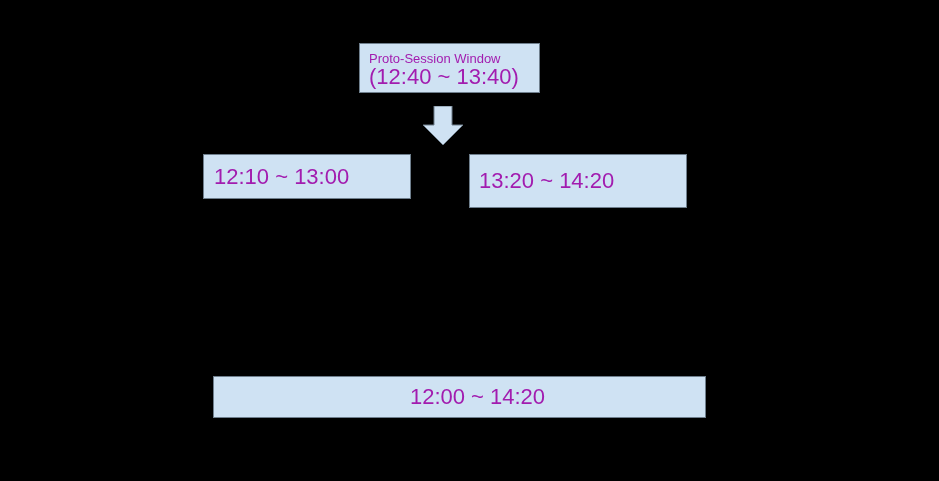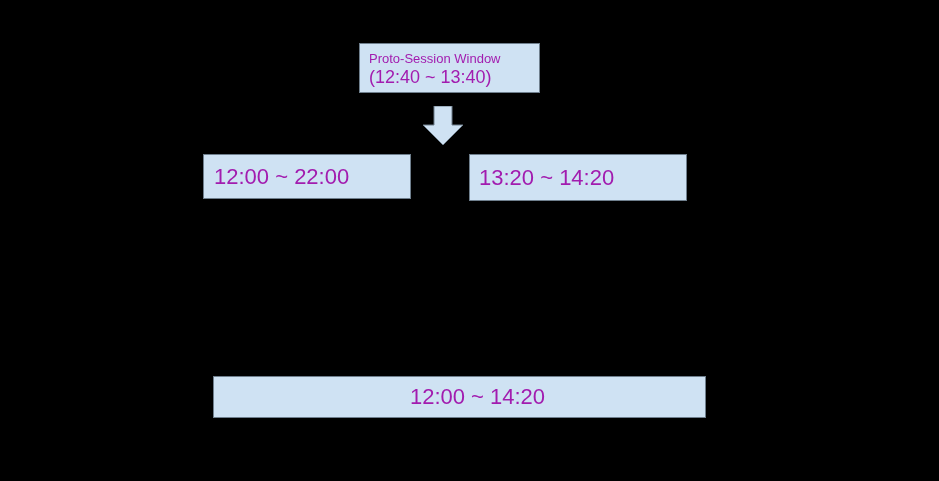"(12:40 ~ 13:40)" .proto-range { font-size: 18px -> 22px }
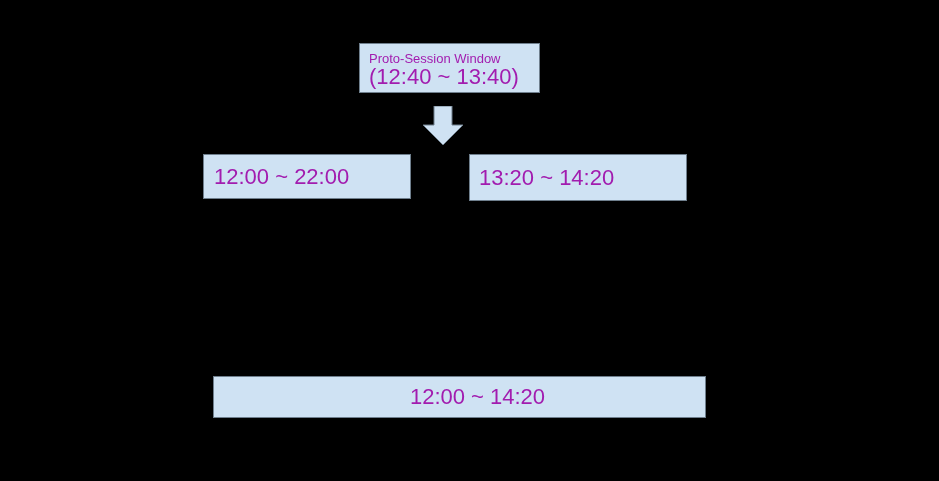"12:00 ~ 22:00" span.label { text: 12:00 ~ 22:00 -> 12:10 ~ 13:00 }
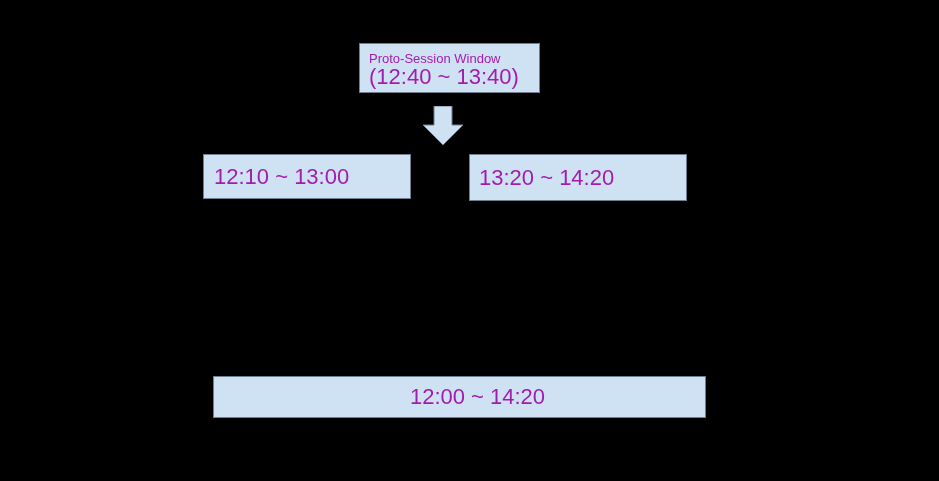"13:20 ~ 14:20" .session-b-box { height: 47px -> 54px }
